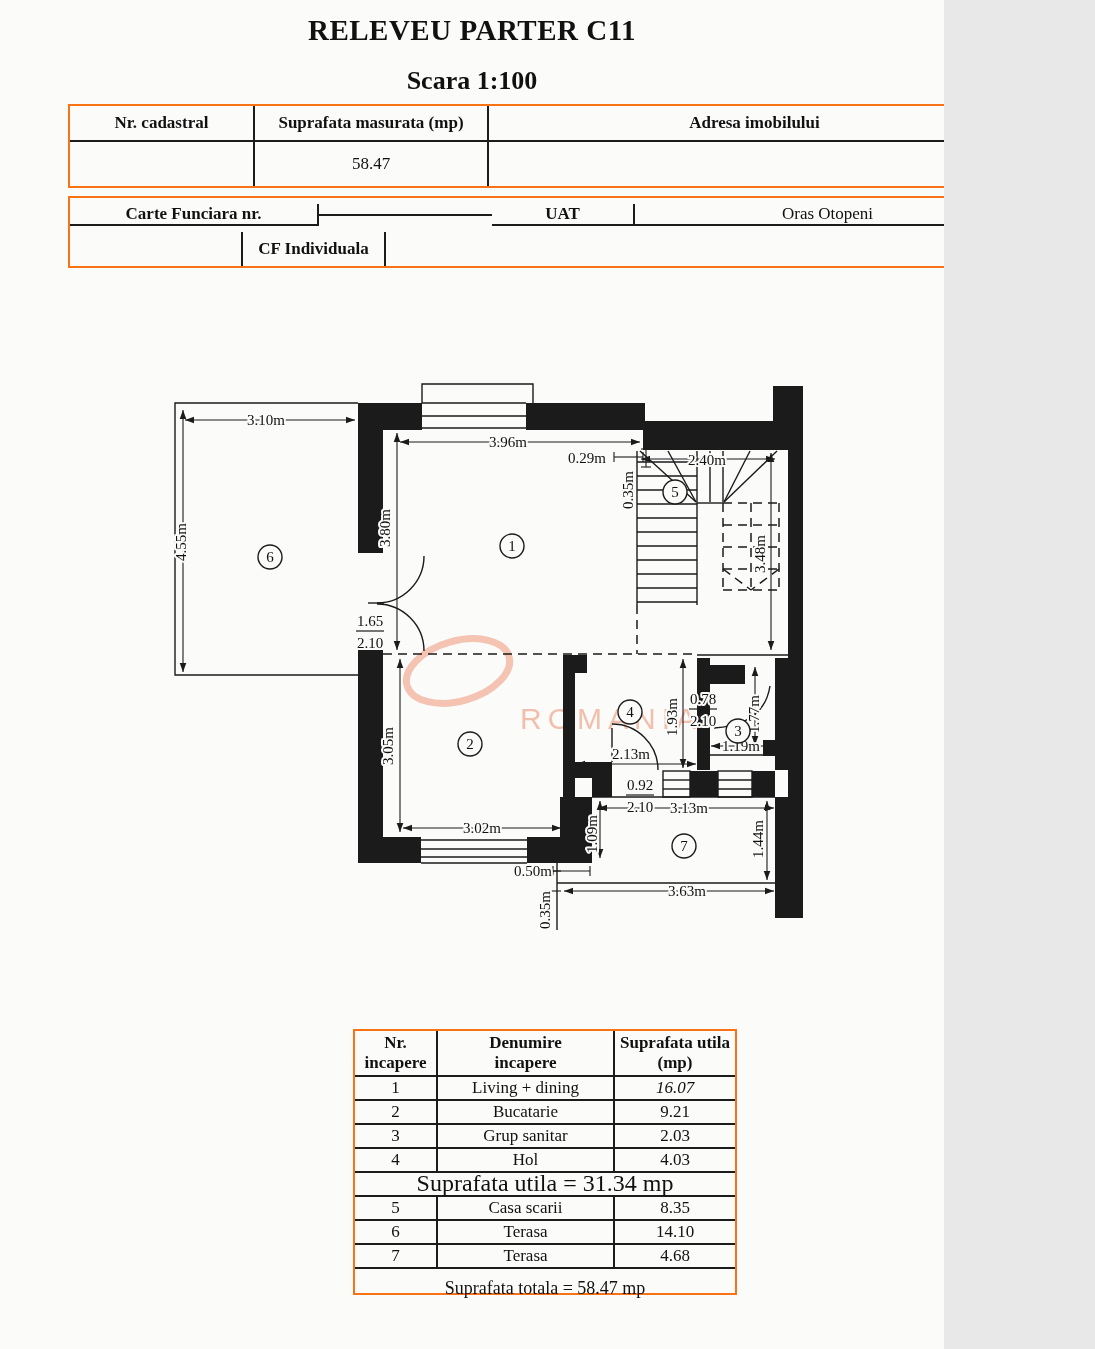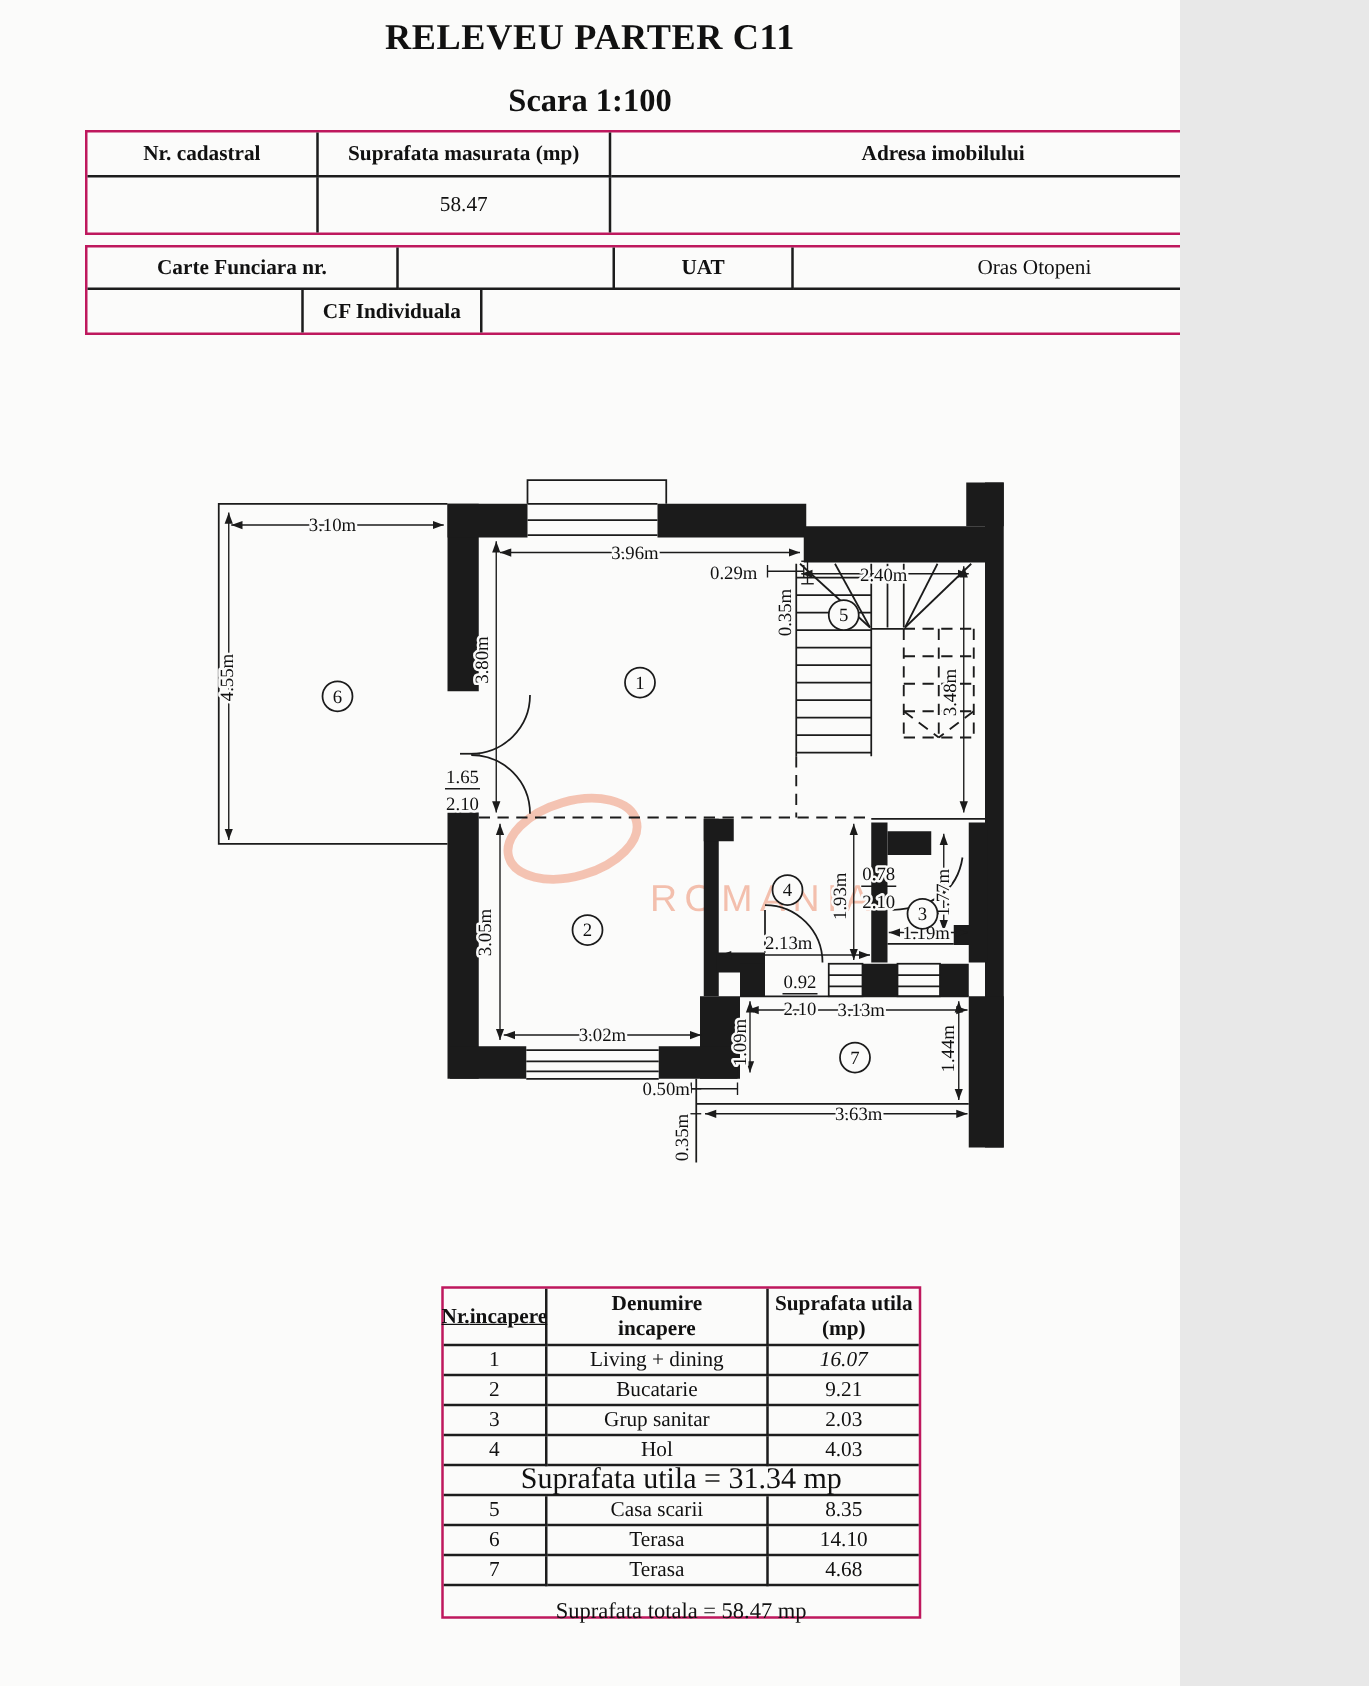"Nr. cadastral" .tbl { border: 2px solid #be185d -> 2px solid #f97316 }
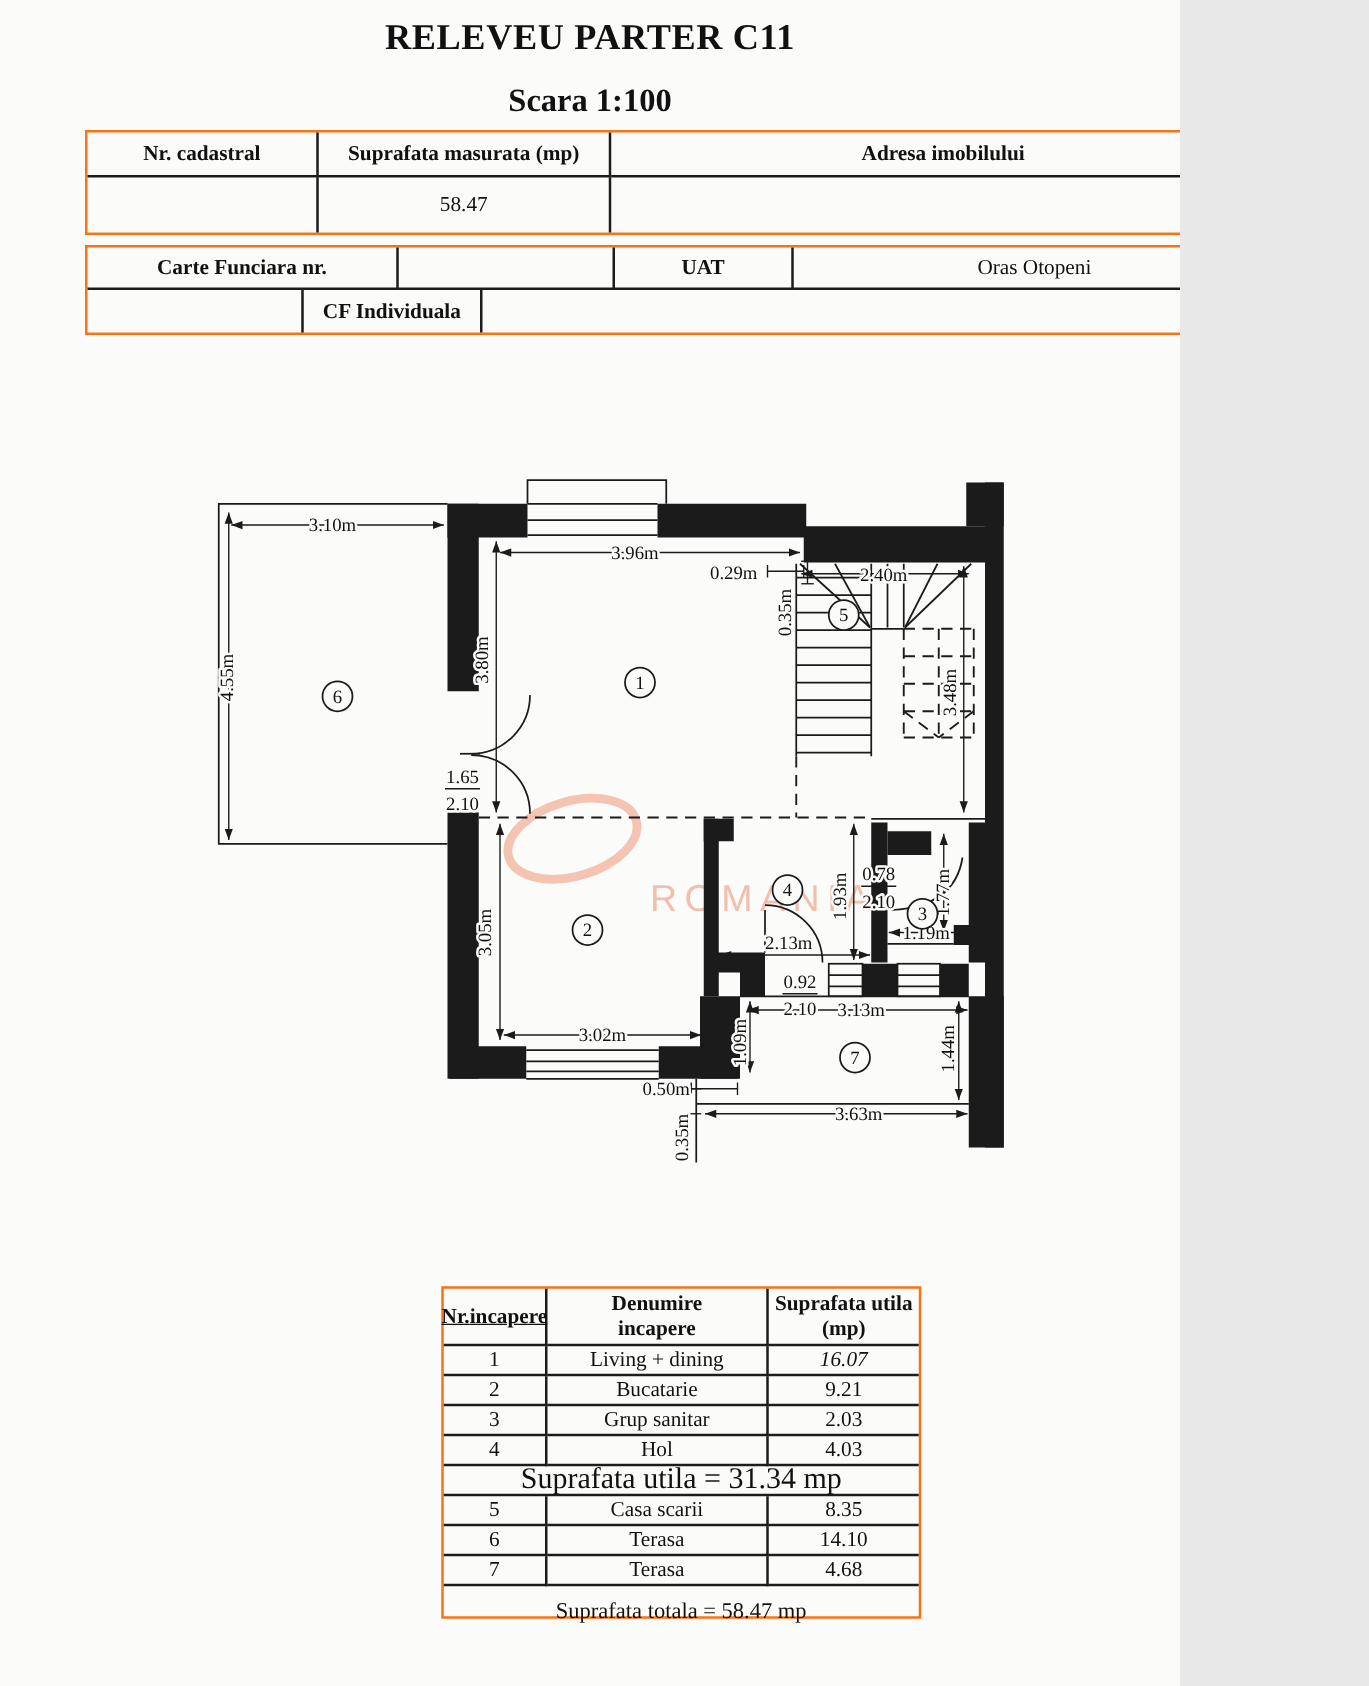"Carte Funciara nr." div.row { align-items: none -> center }
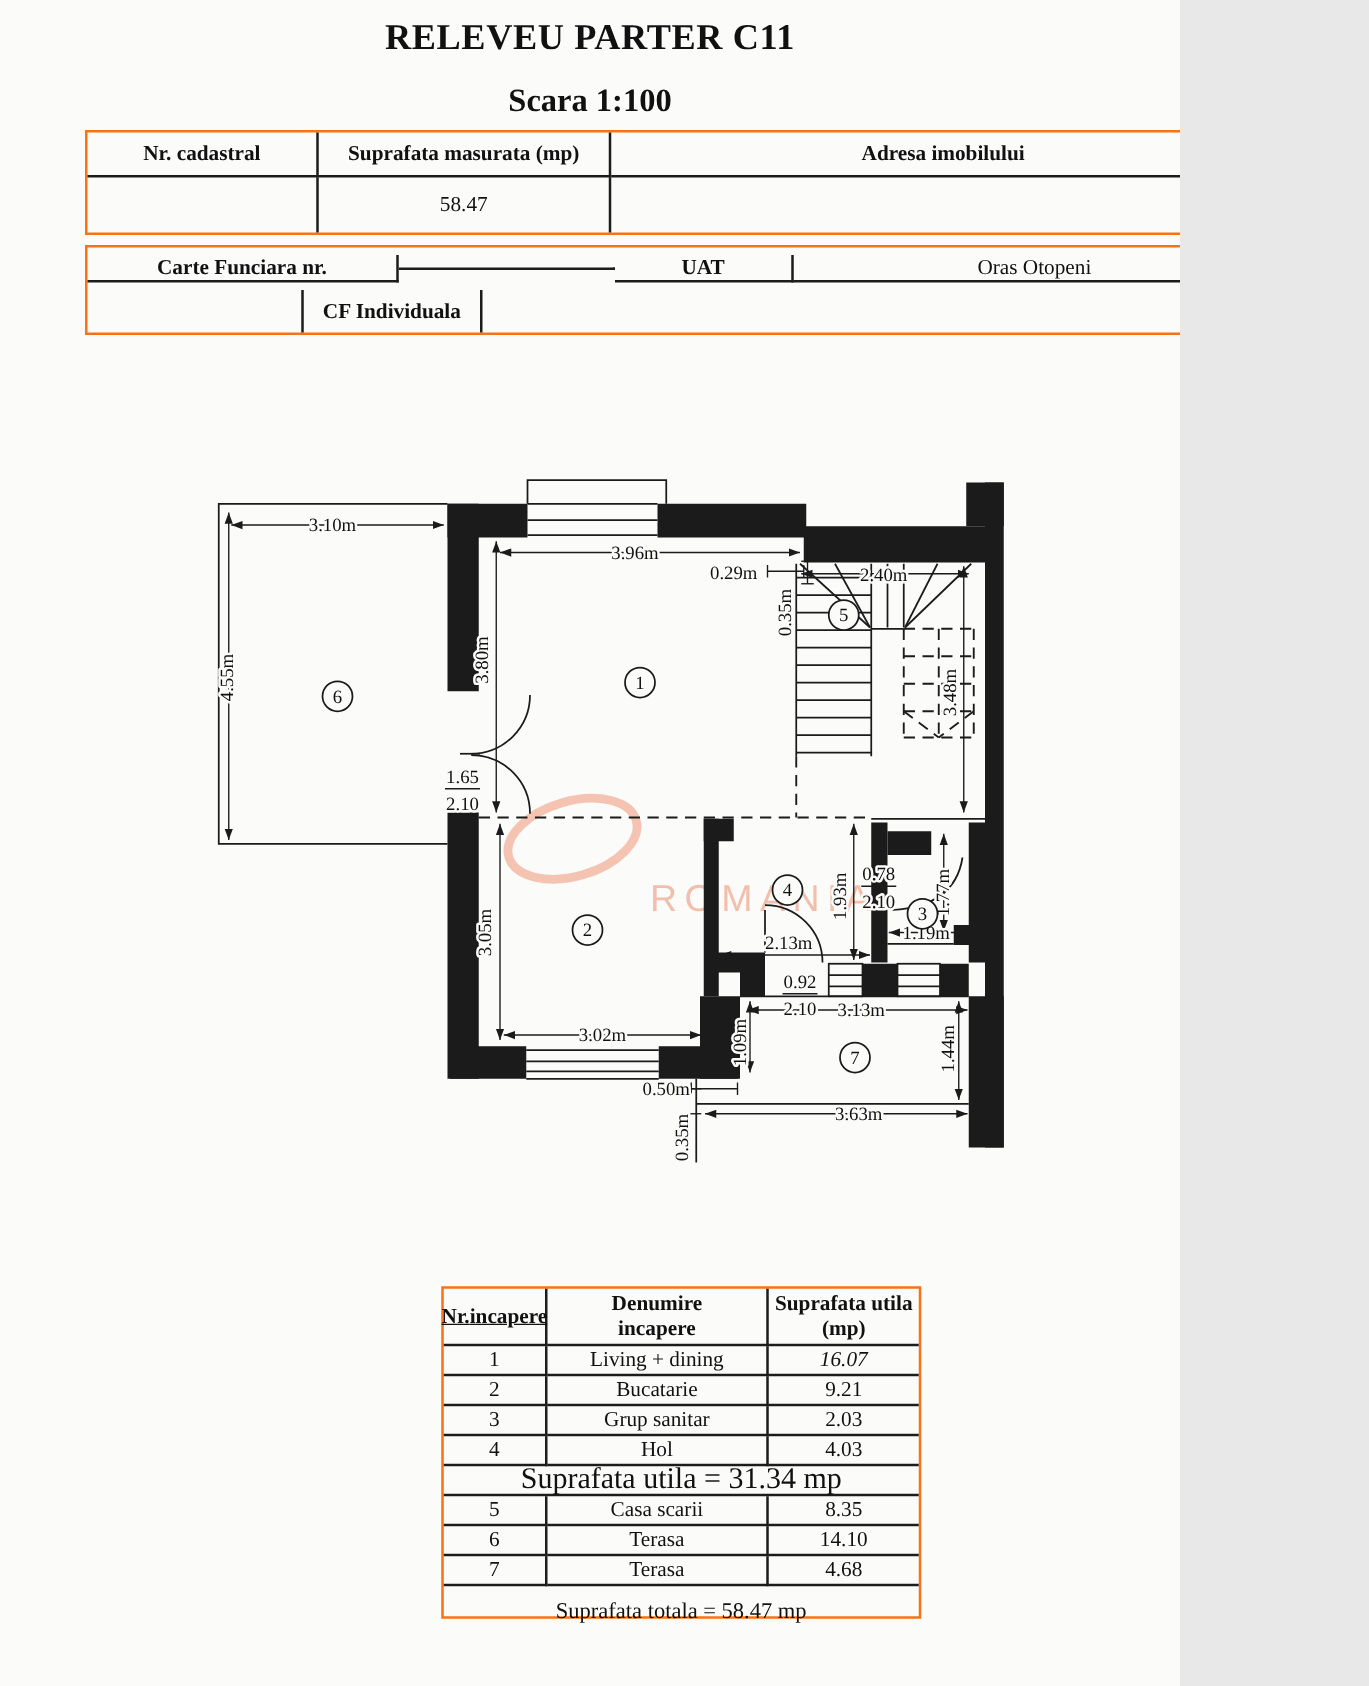"Nr." div.cell { flex-direction: row -> column; text-decoration: underline -> none }
